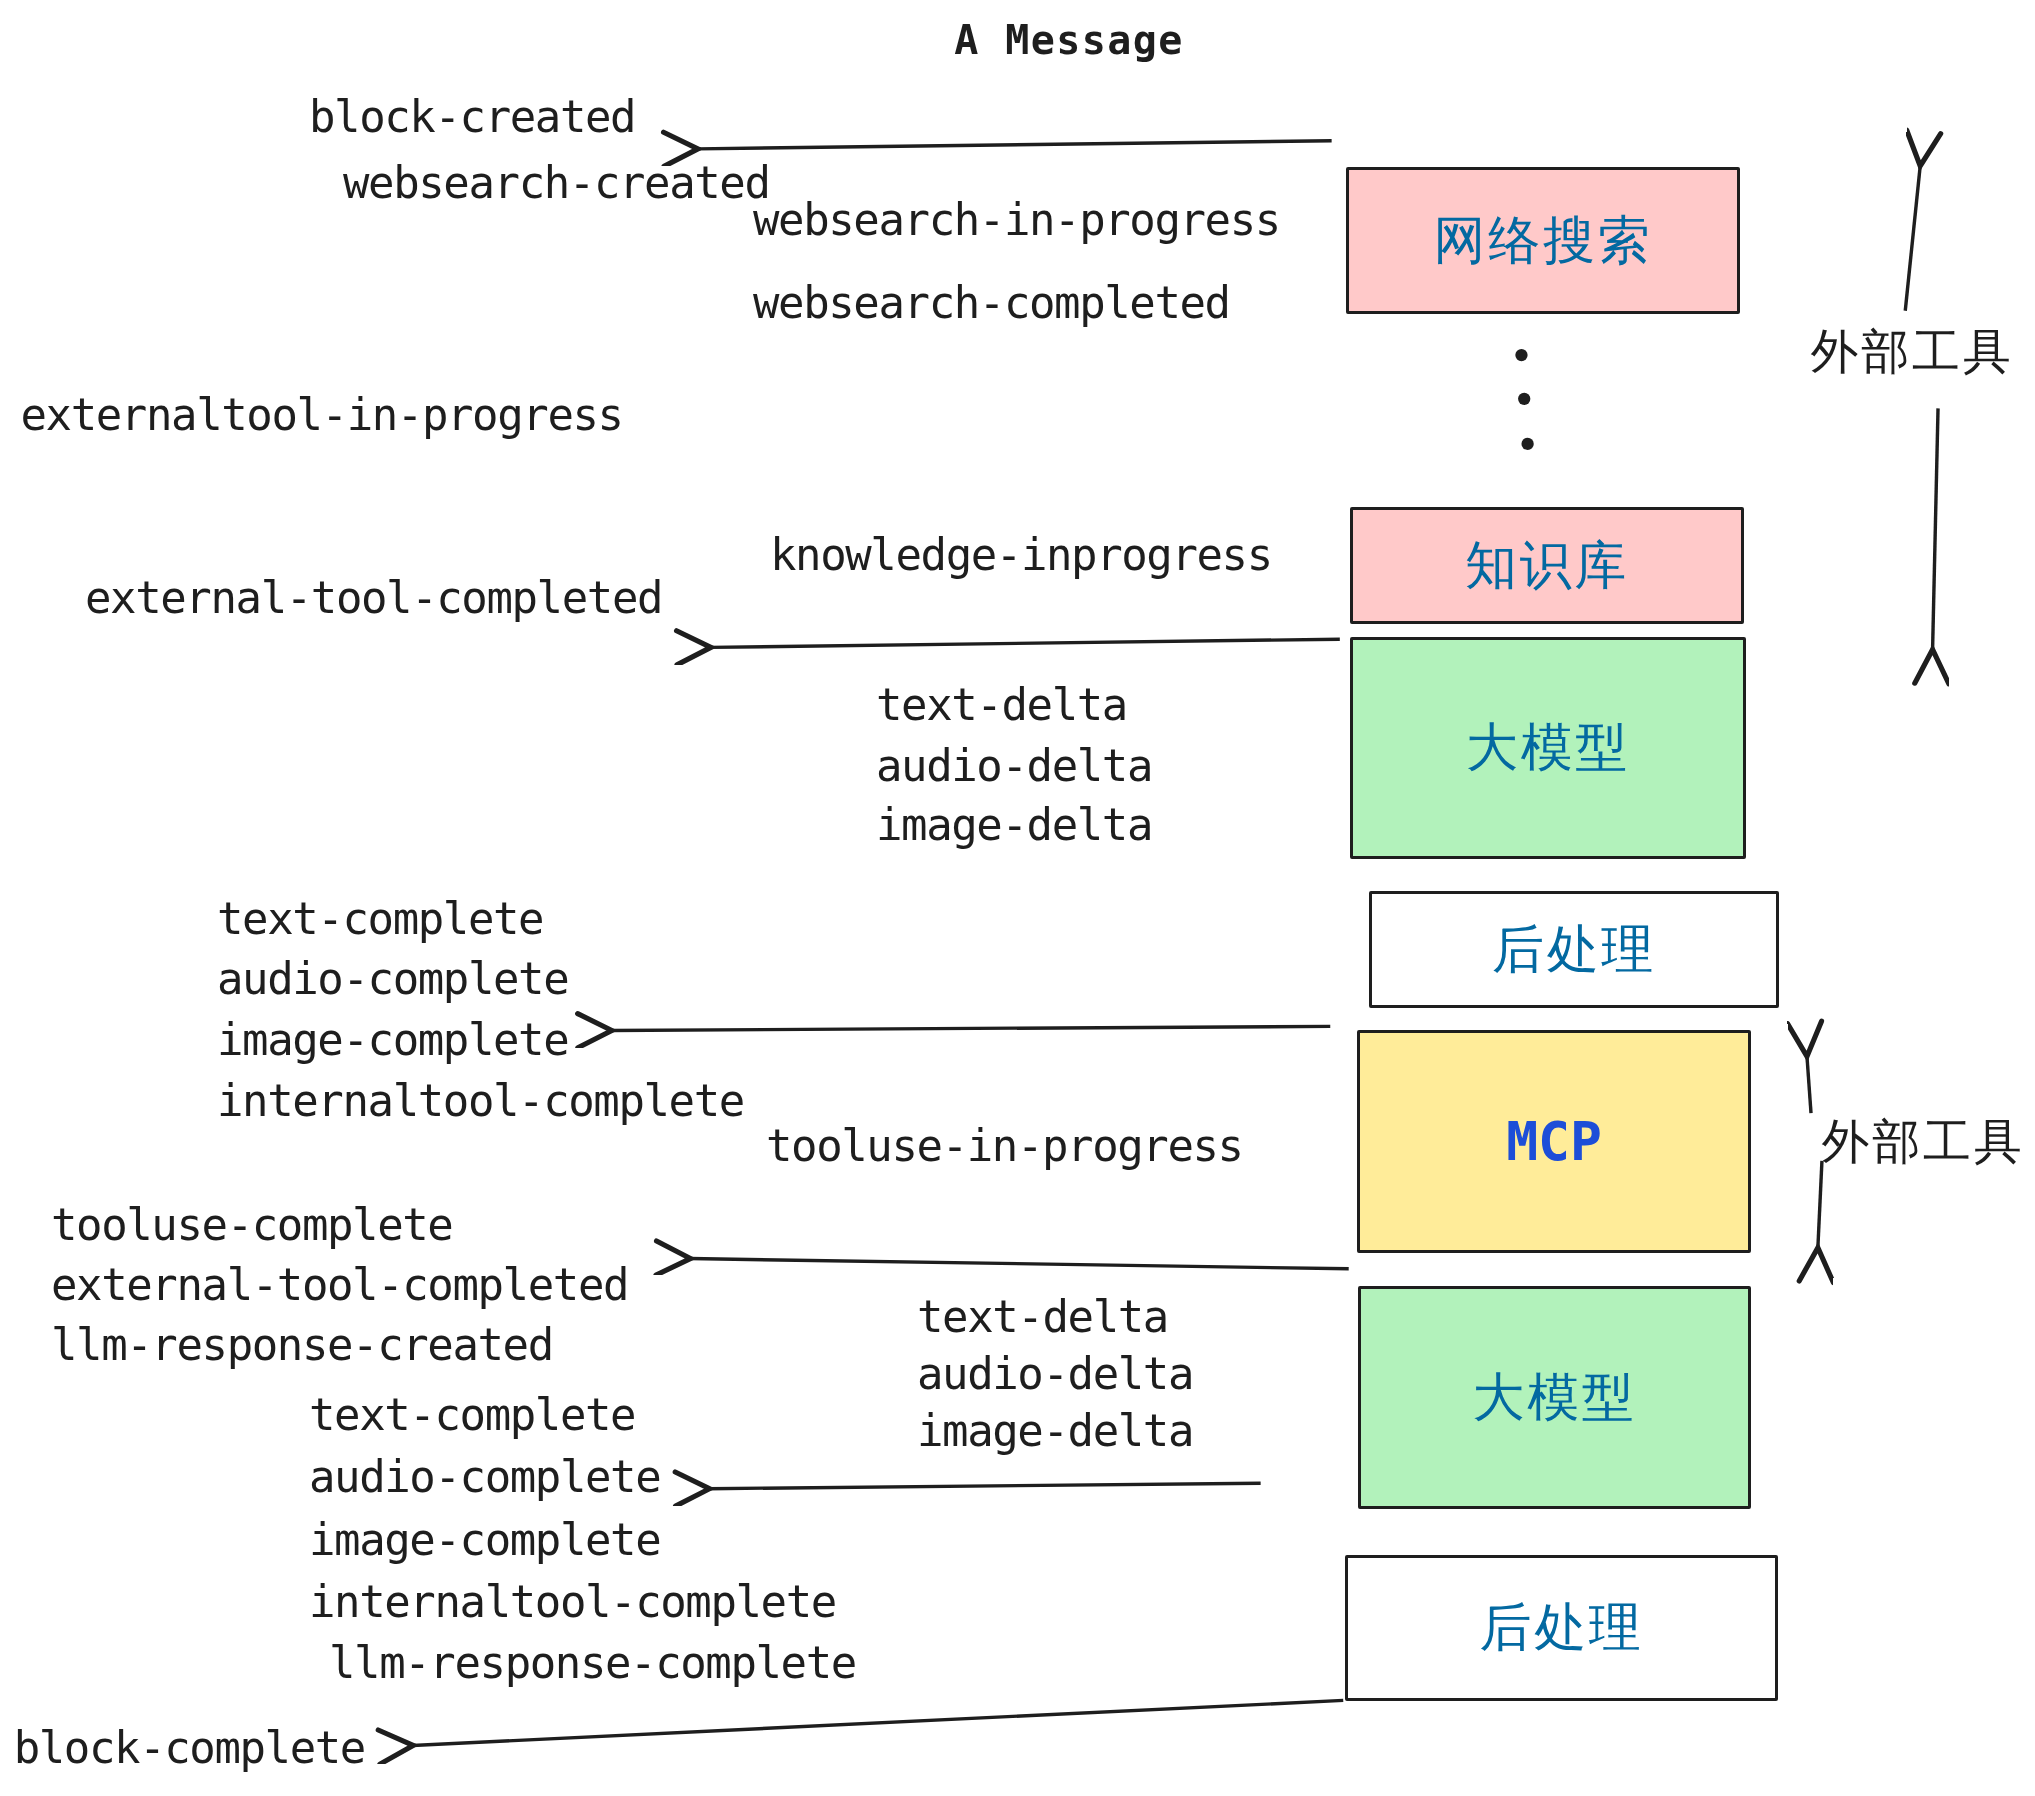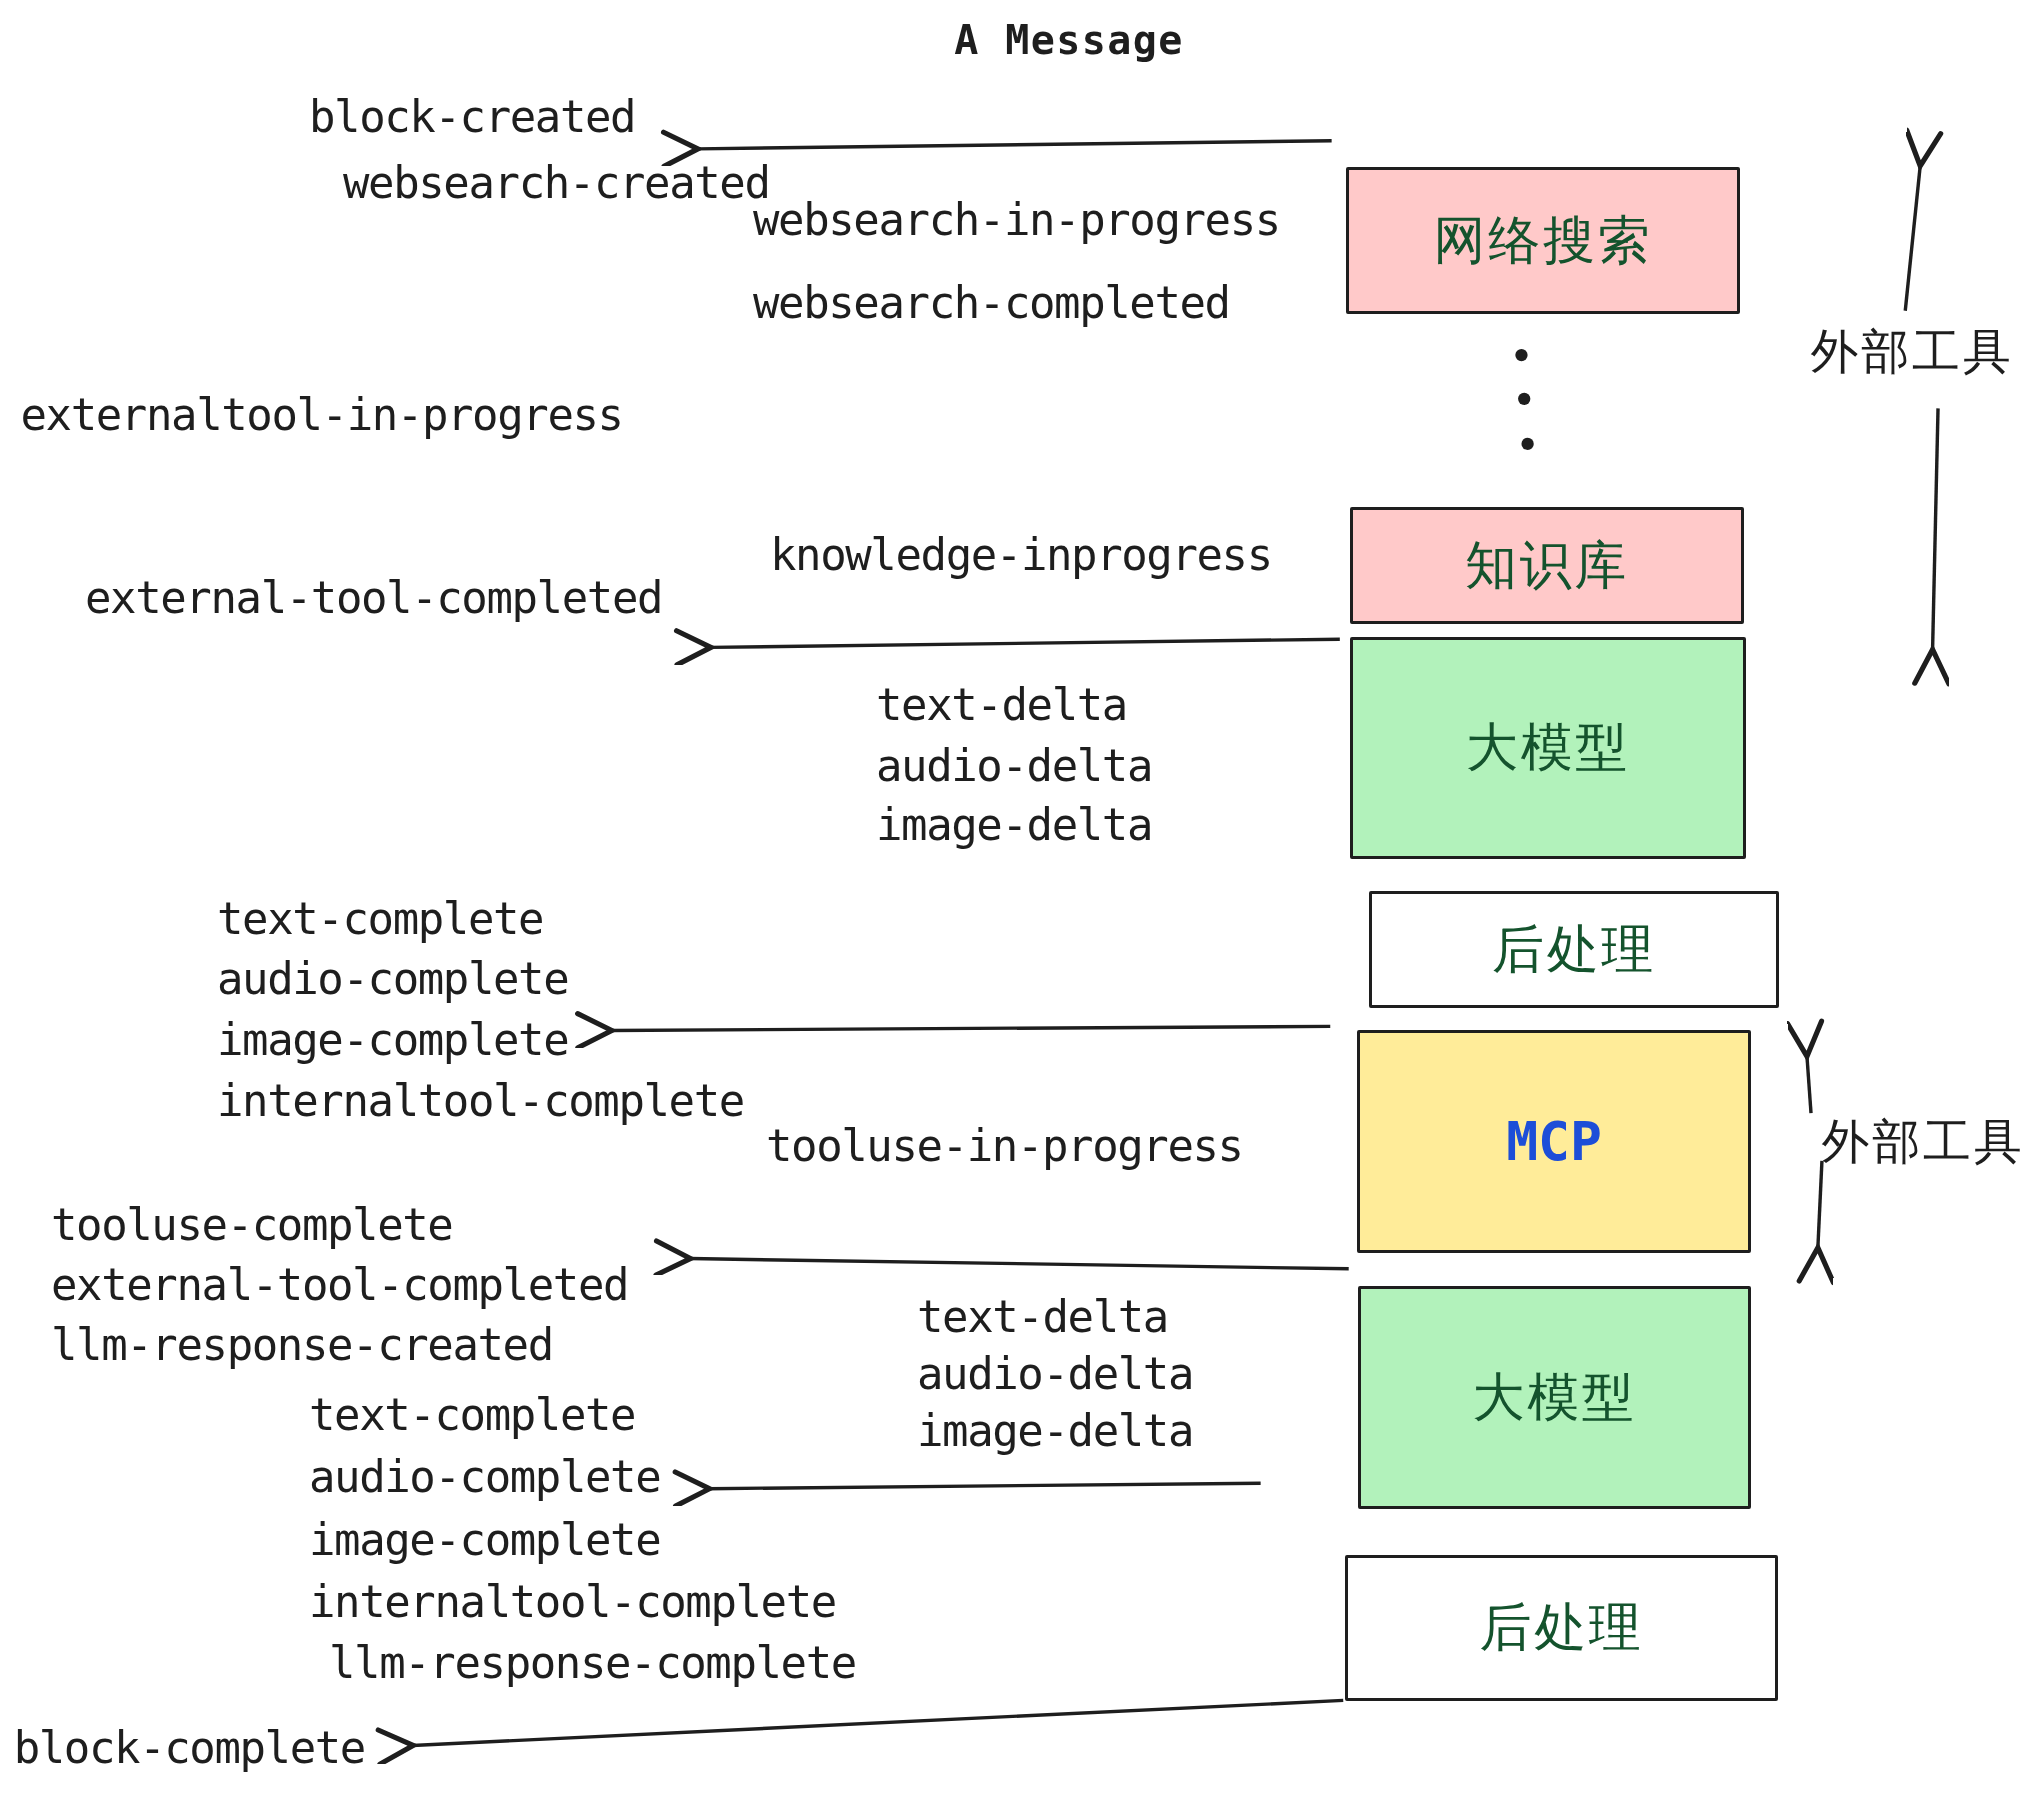"网络搜索" .box .zh { color: #14532d -> #0369a1 }
